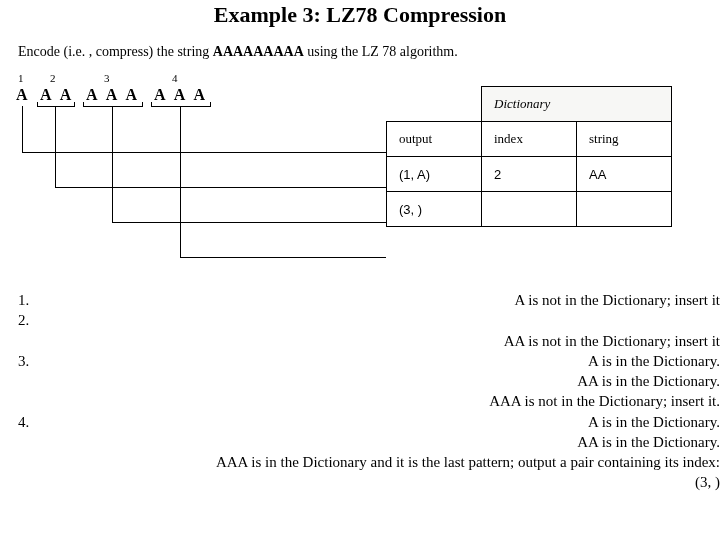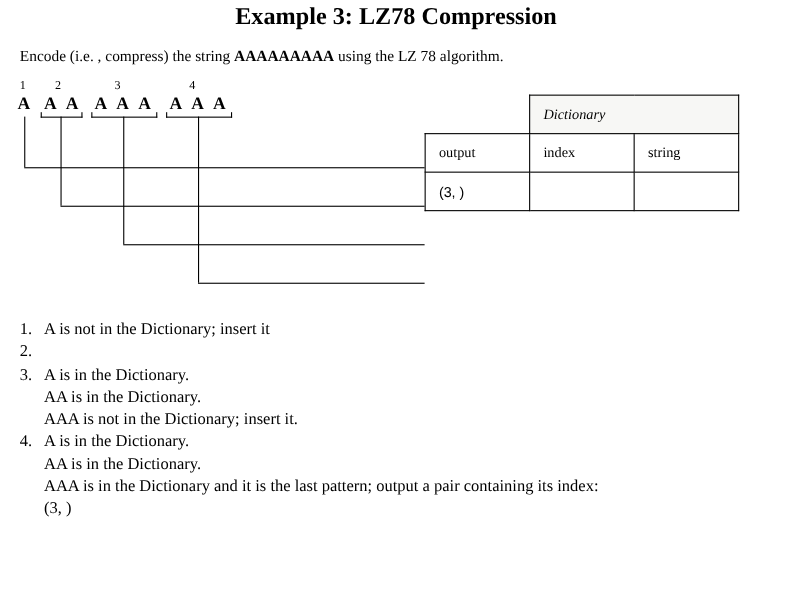"(1, A)" tr { html: none -> <tr> <td>(1, A)</td> <td>2</td> <td>AA</td> </tr> }
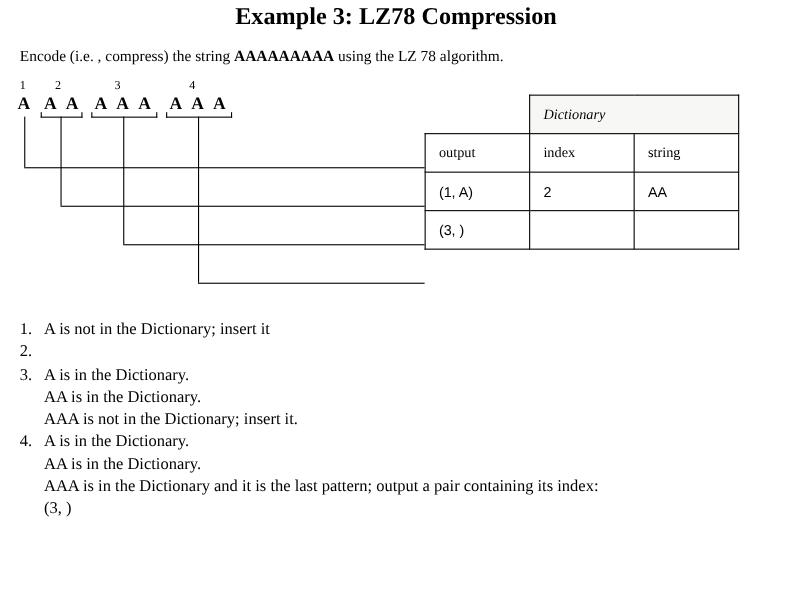"A is not in the" .steps .txt { text-align: none -> right }
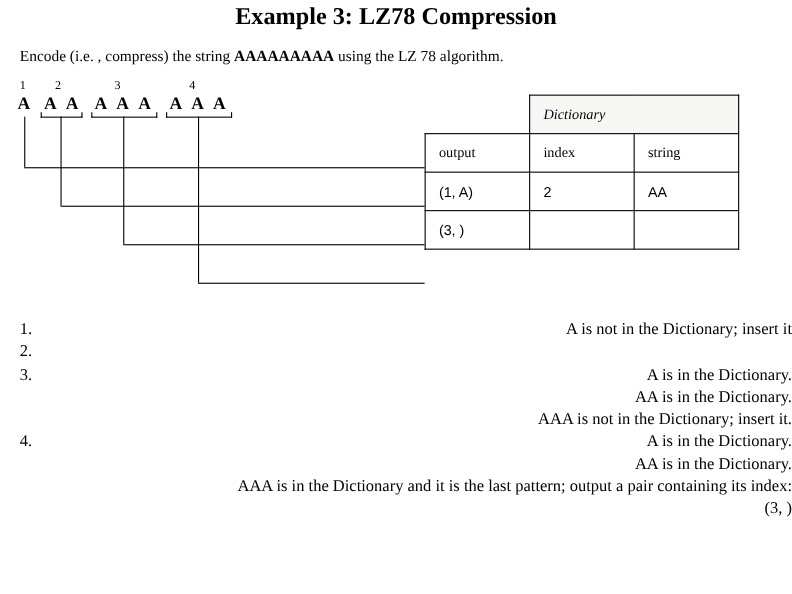"AA is not in the" span { html: none -> <span>AA is not in the Dictionary; insert it</span> }
